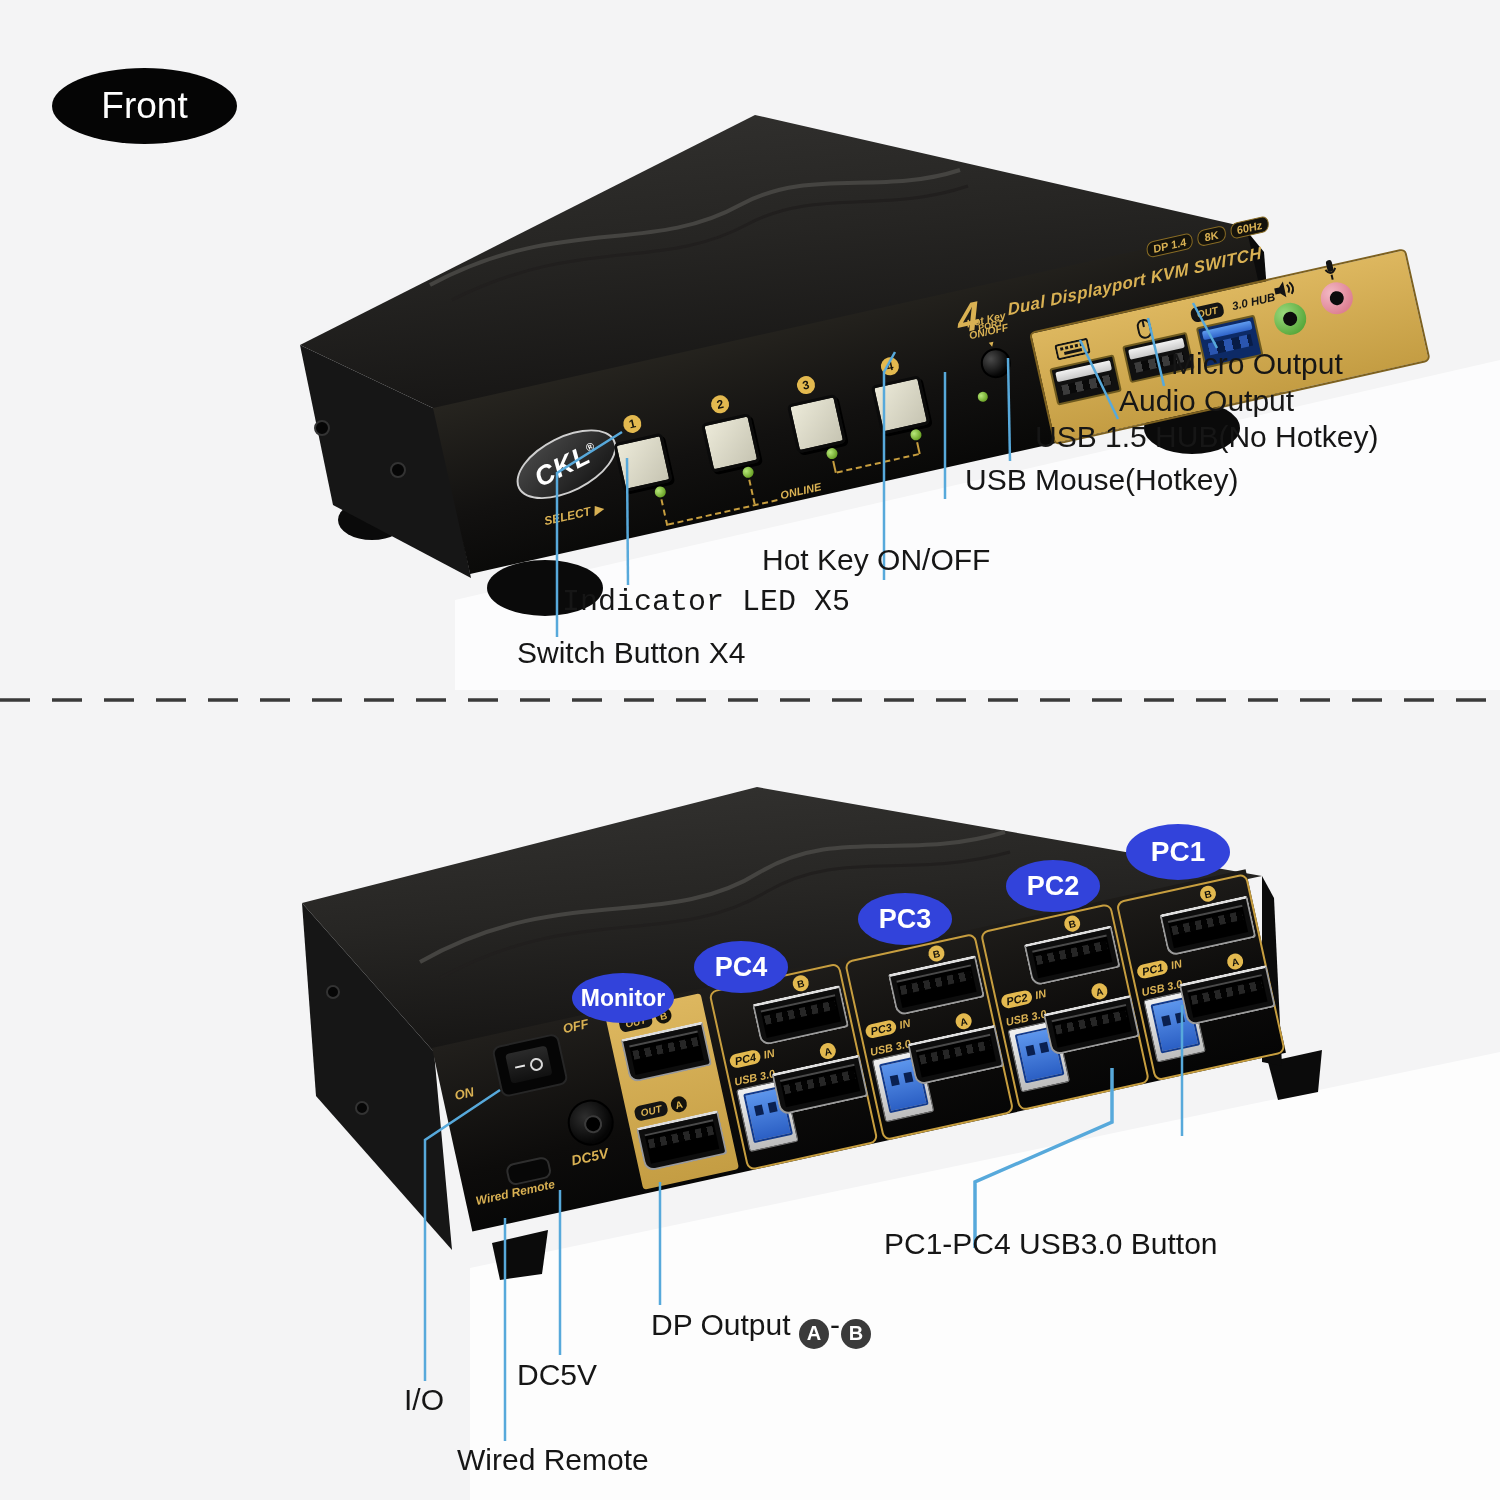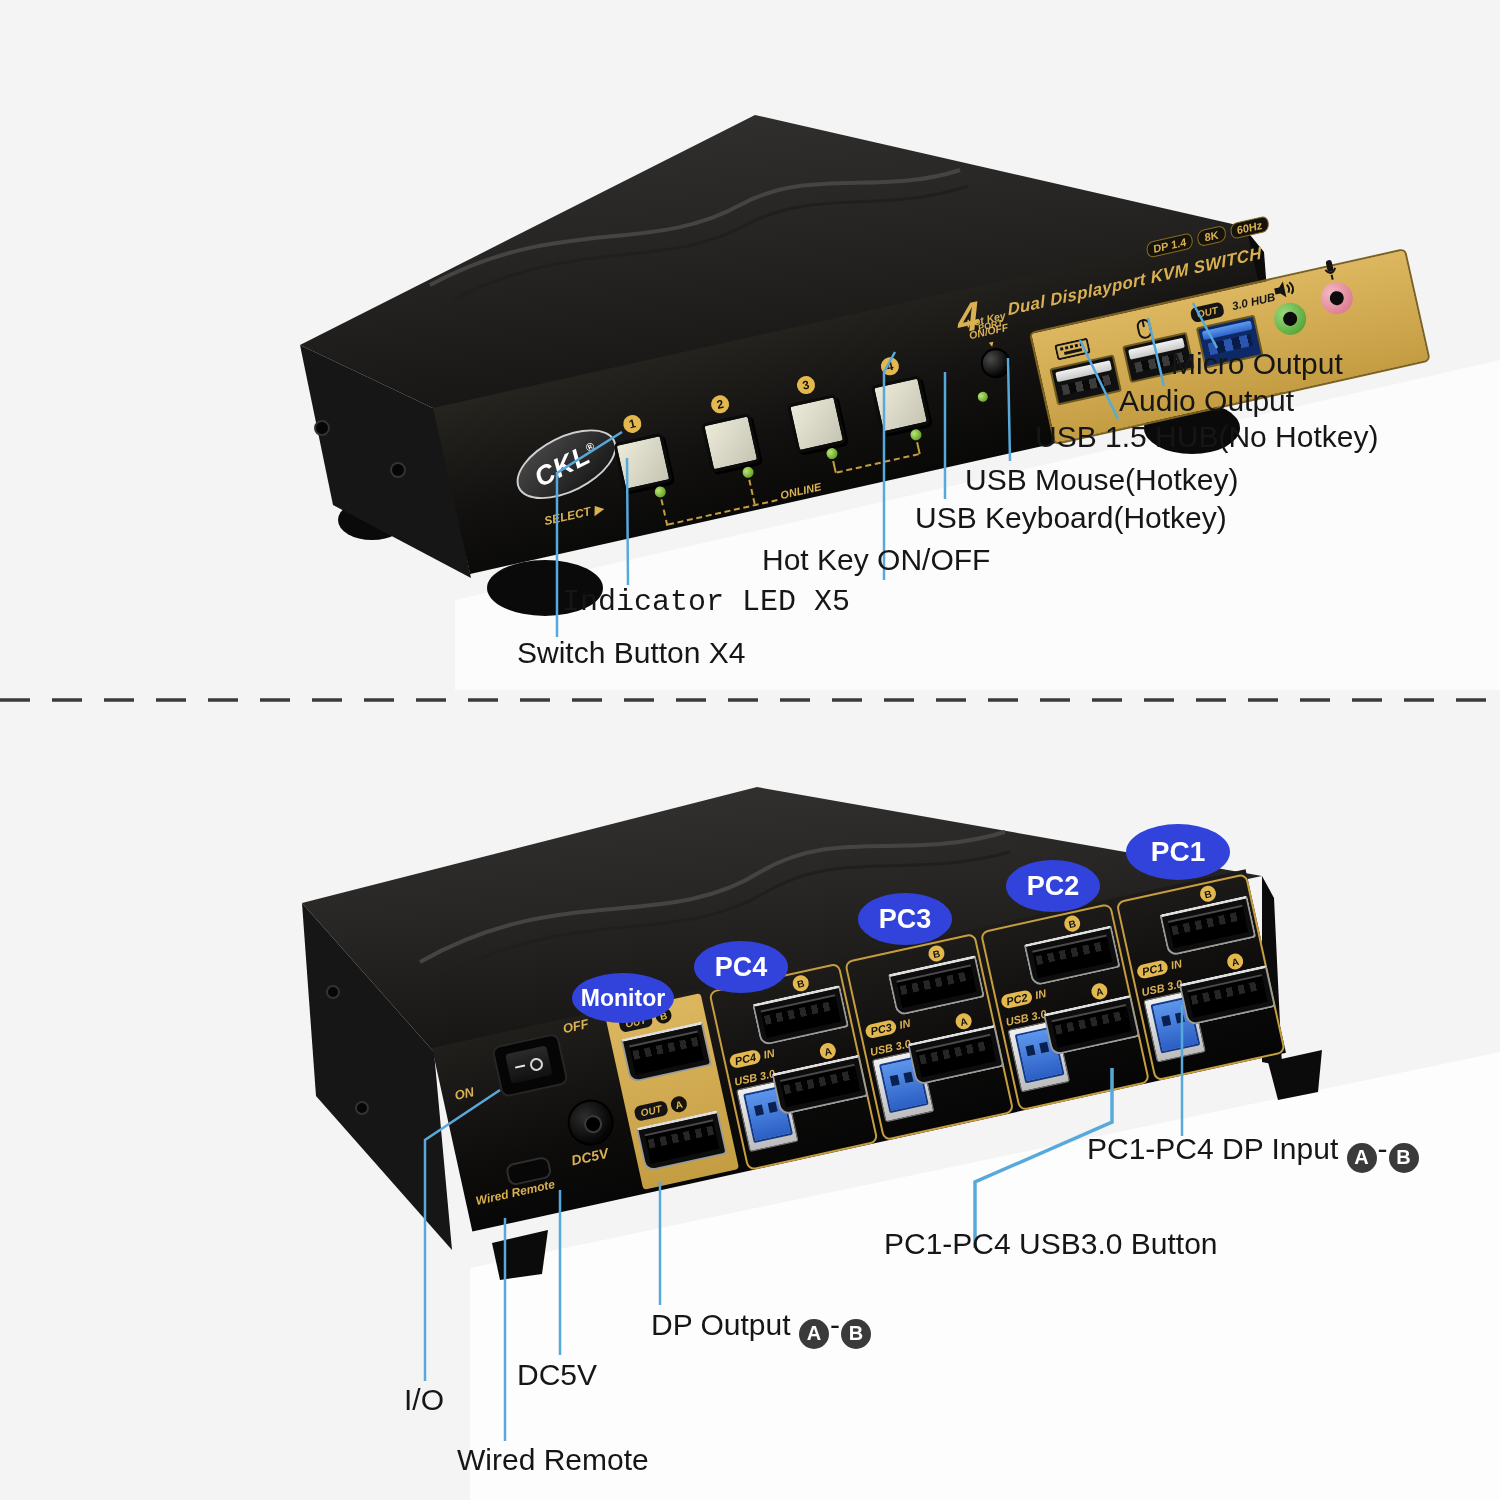"Front" div.oval-badge { html: none -> <div> <span>Front</span> </div> }
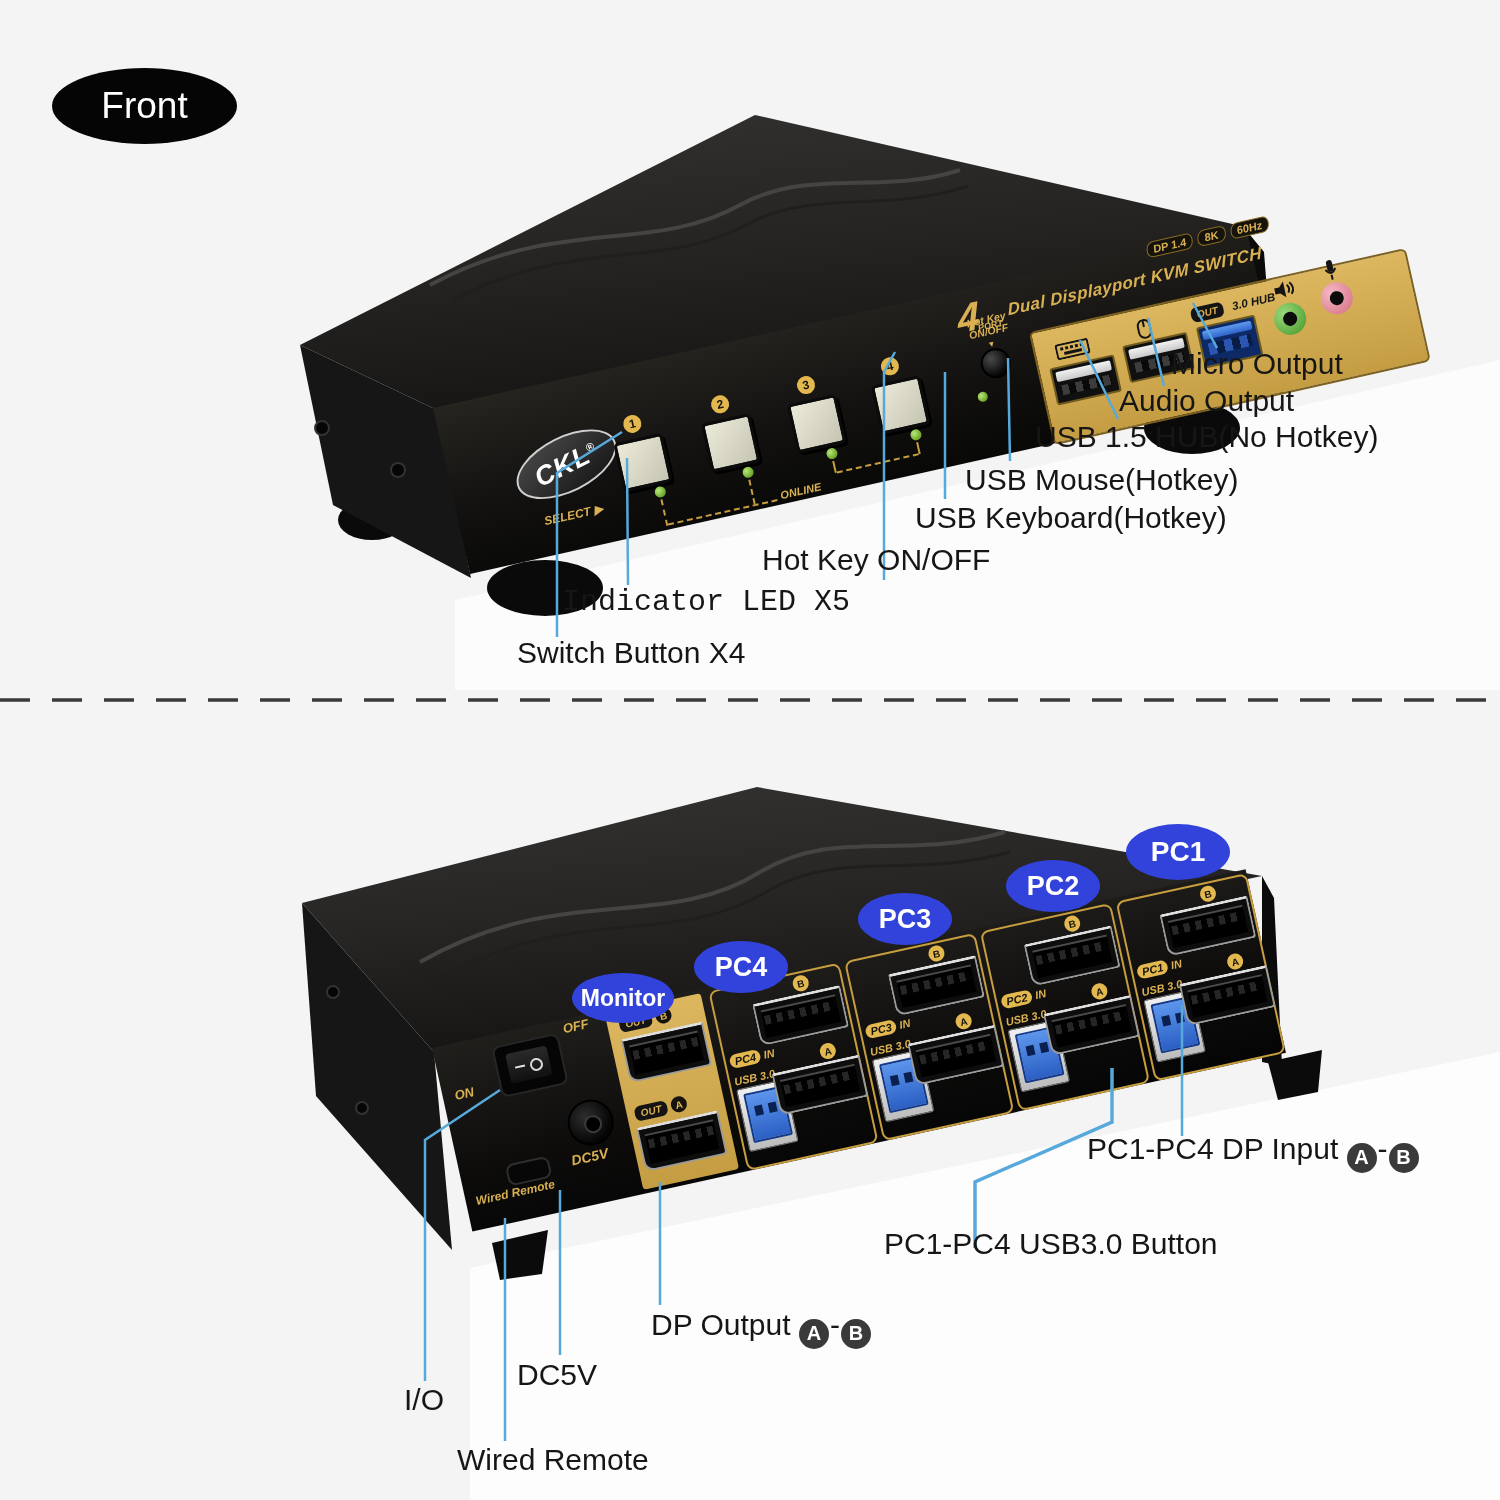"USB Keyboard(Hotkey)" div.lbl { html: <div>USB Keyboard(Hotkey)</div> -> none }
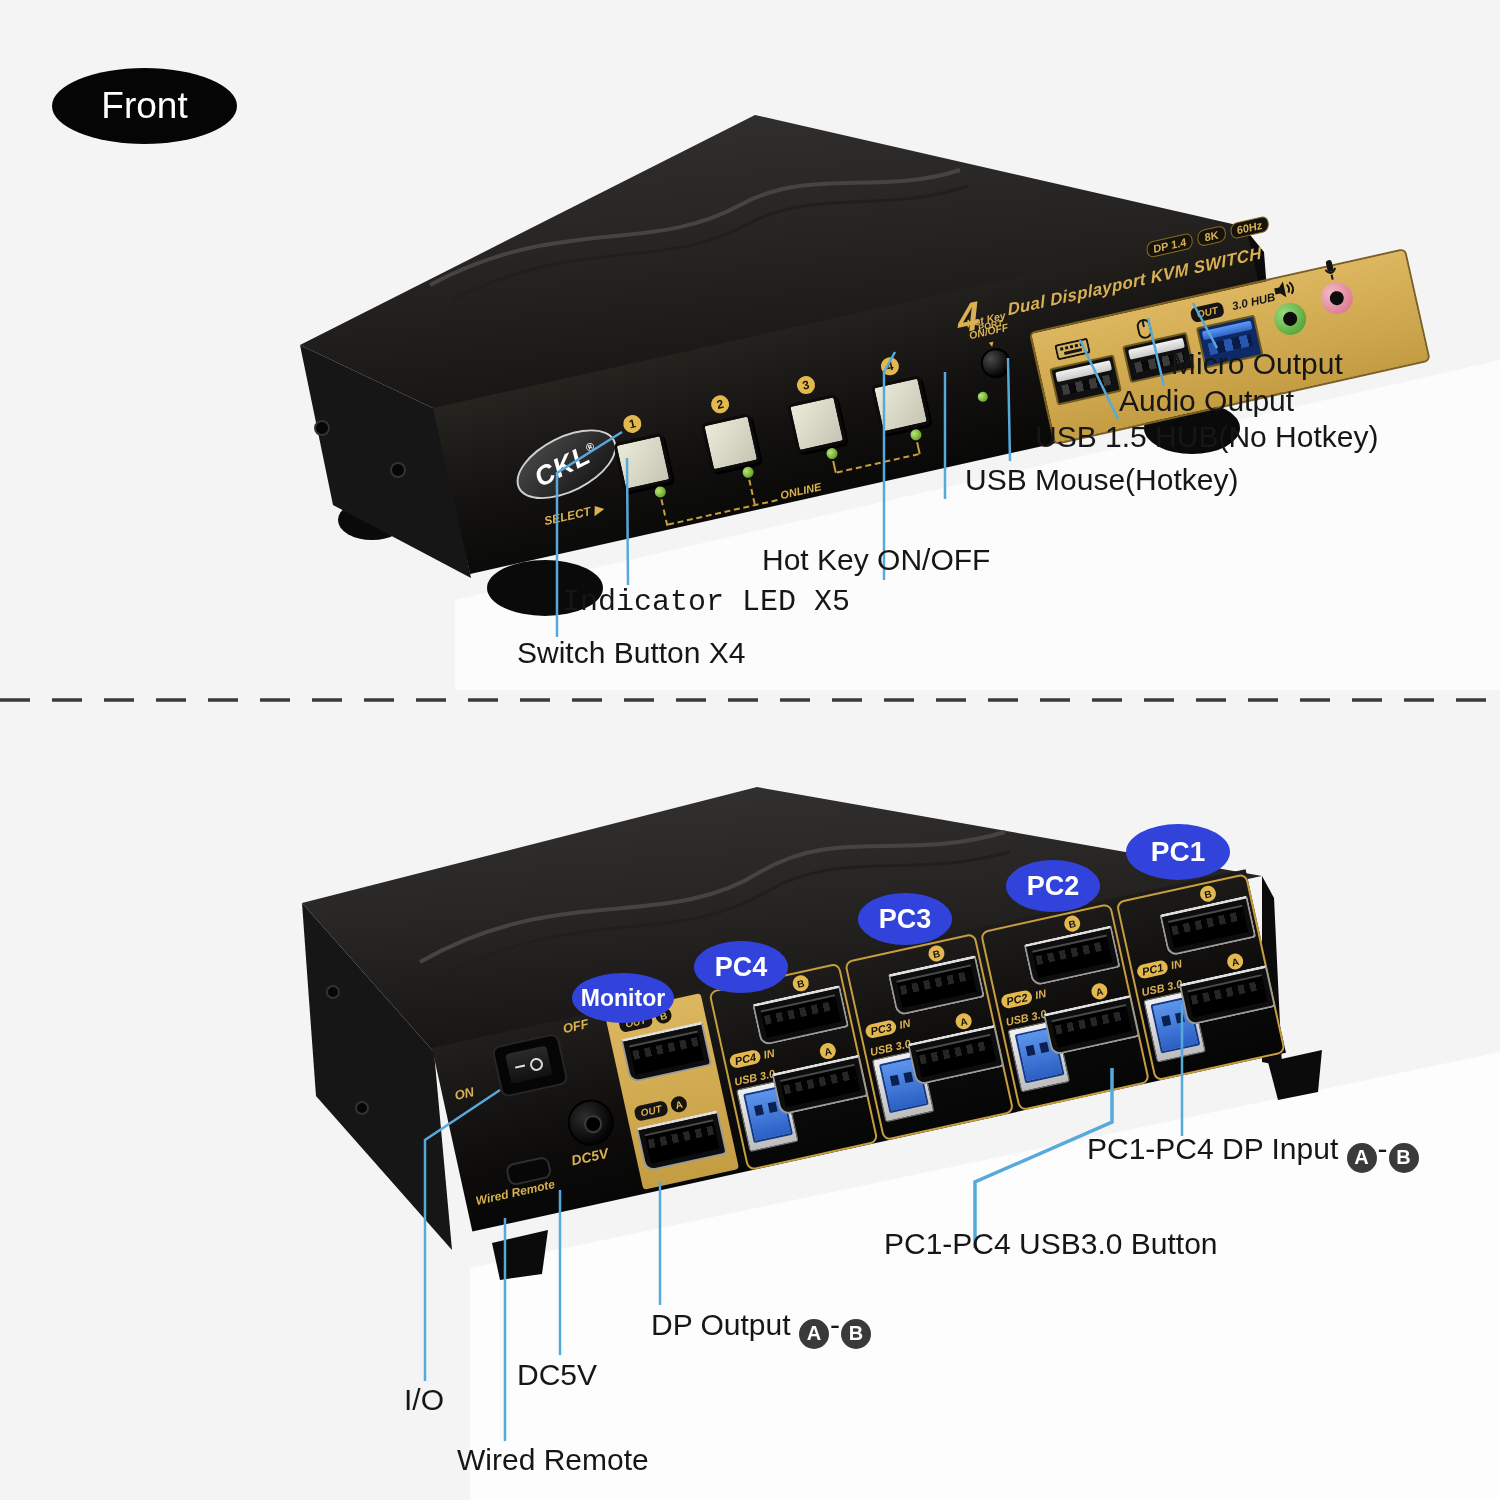"PC1-PC4 DP Input A -" div.lbl { html: <div> <span>PC1-PC4 DP Input</span> <span>A</span><span>-</span><span>B</span> </div> -> none }
